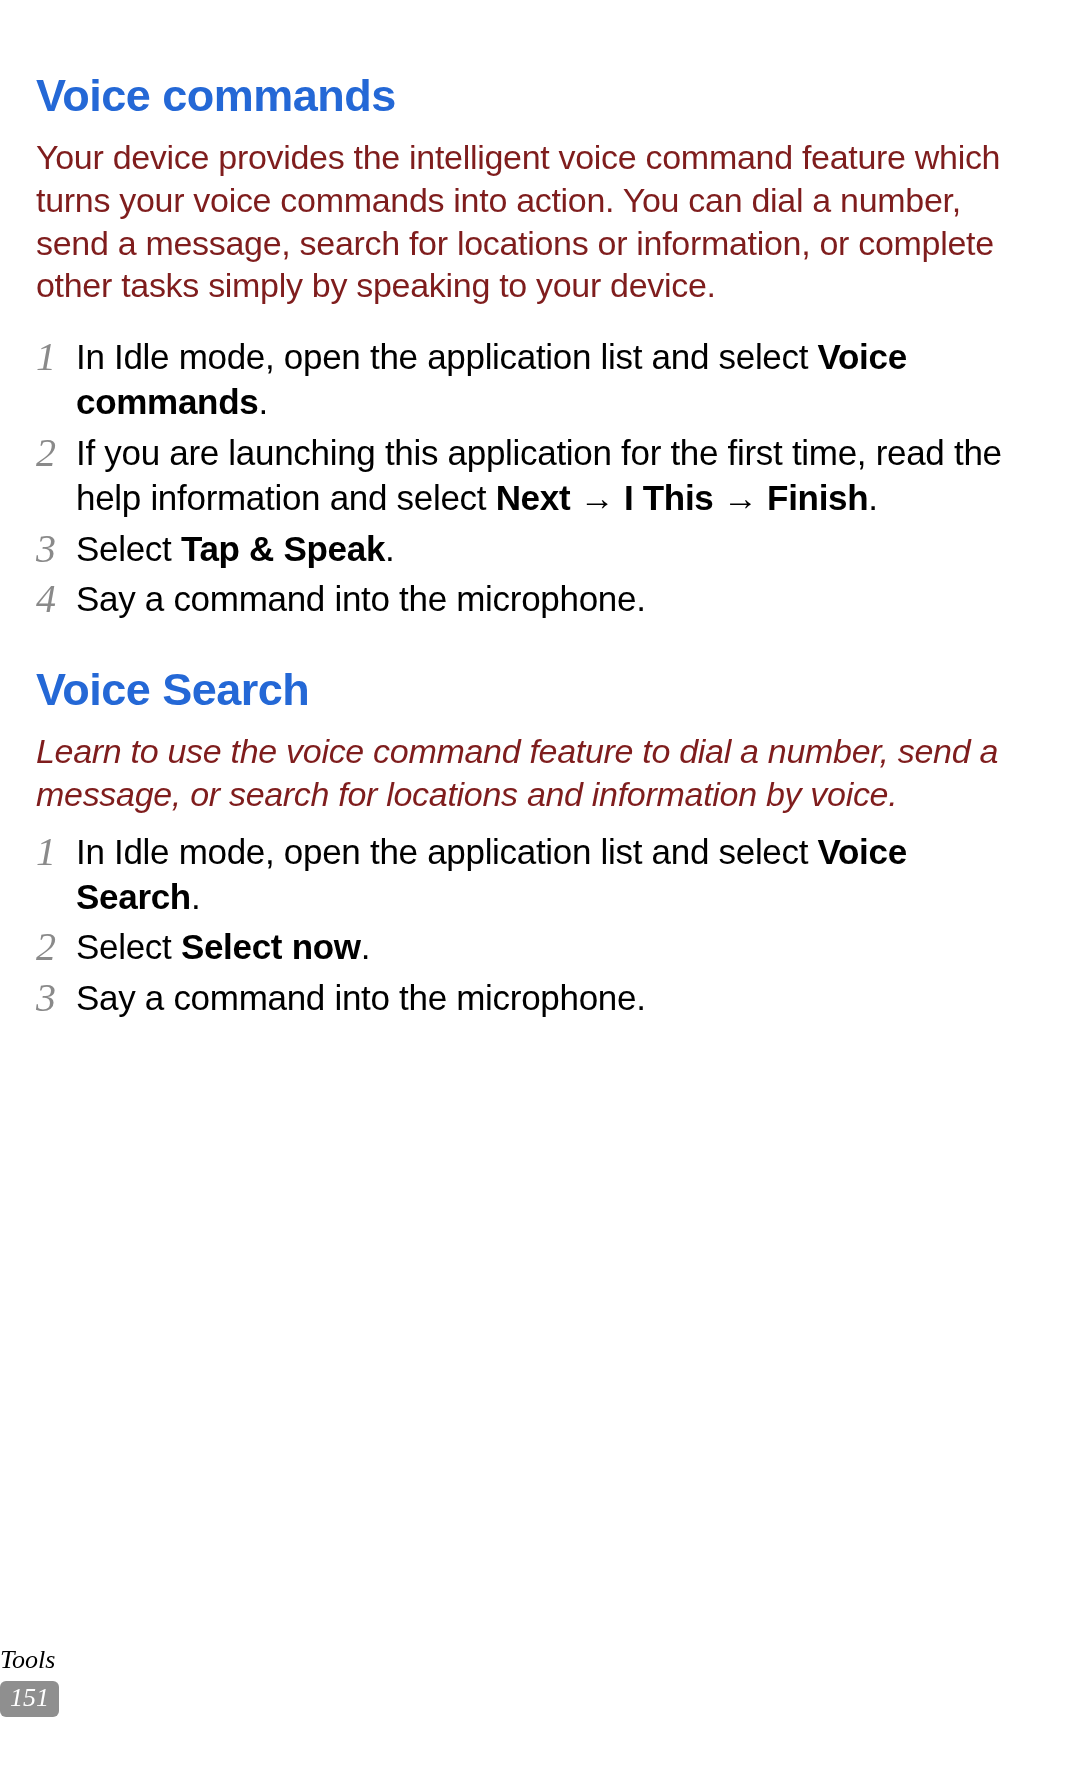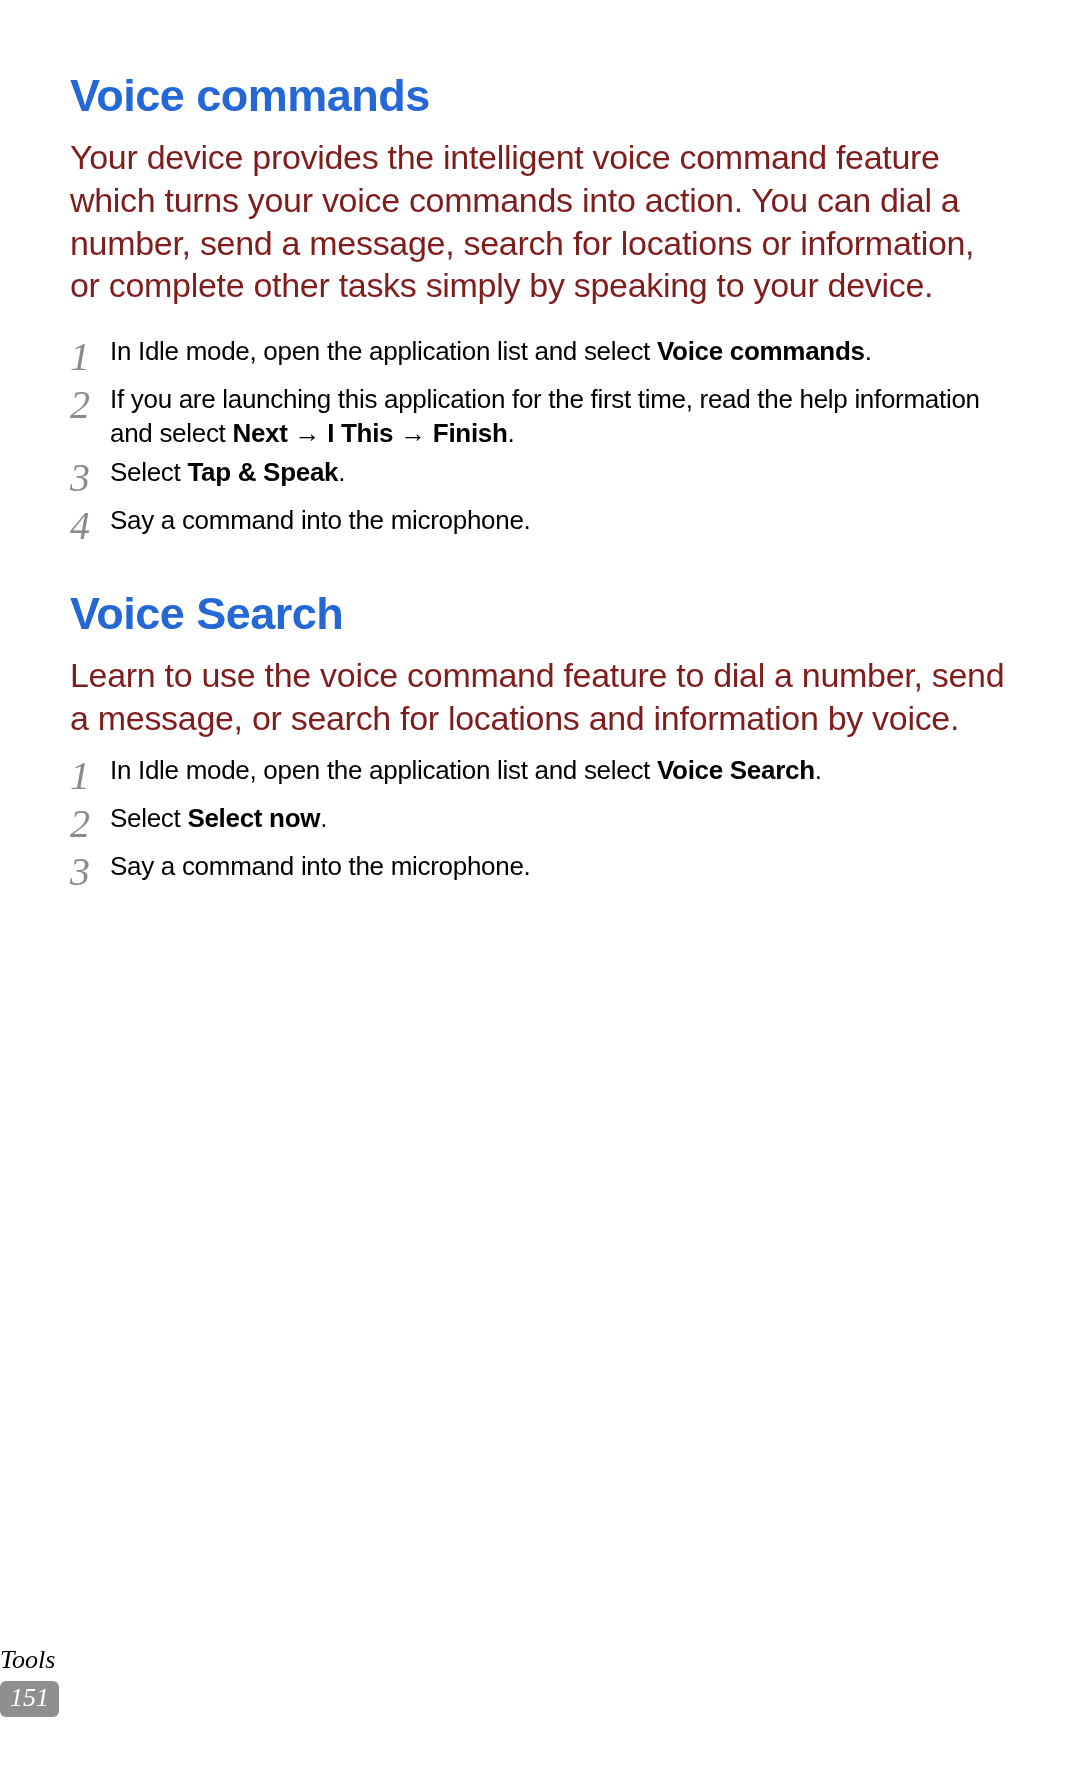"Voice commands" .page { padding: 62px 70px 0 70px -> 62px 70px 0 36px }
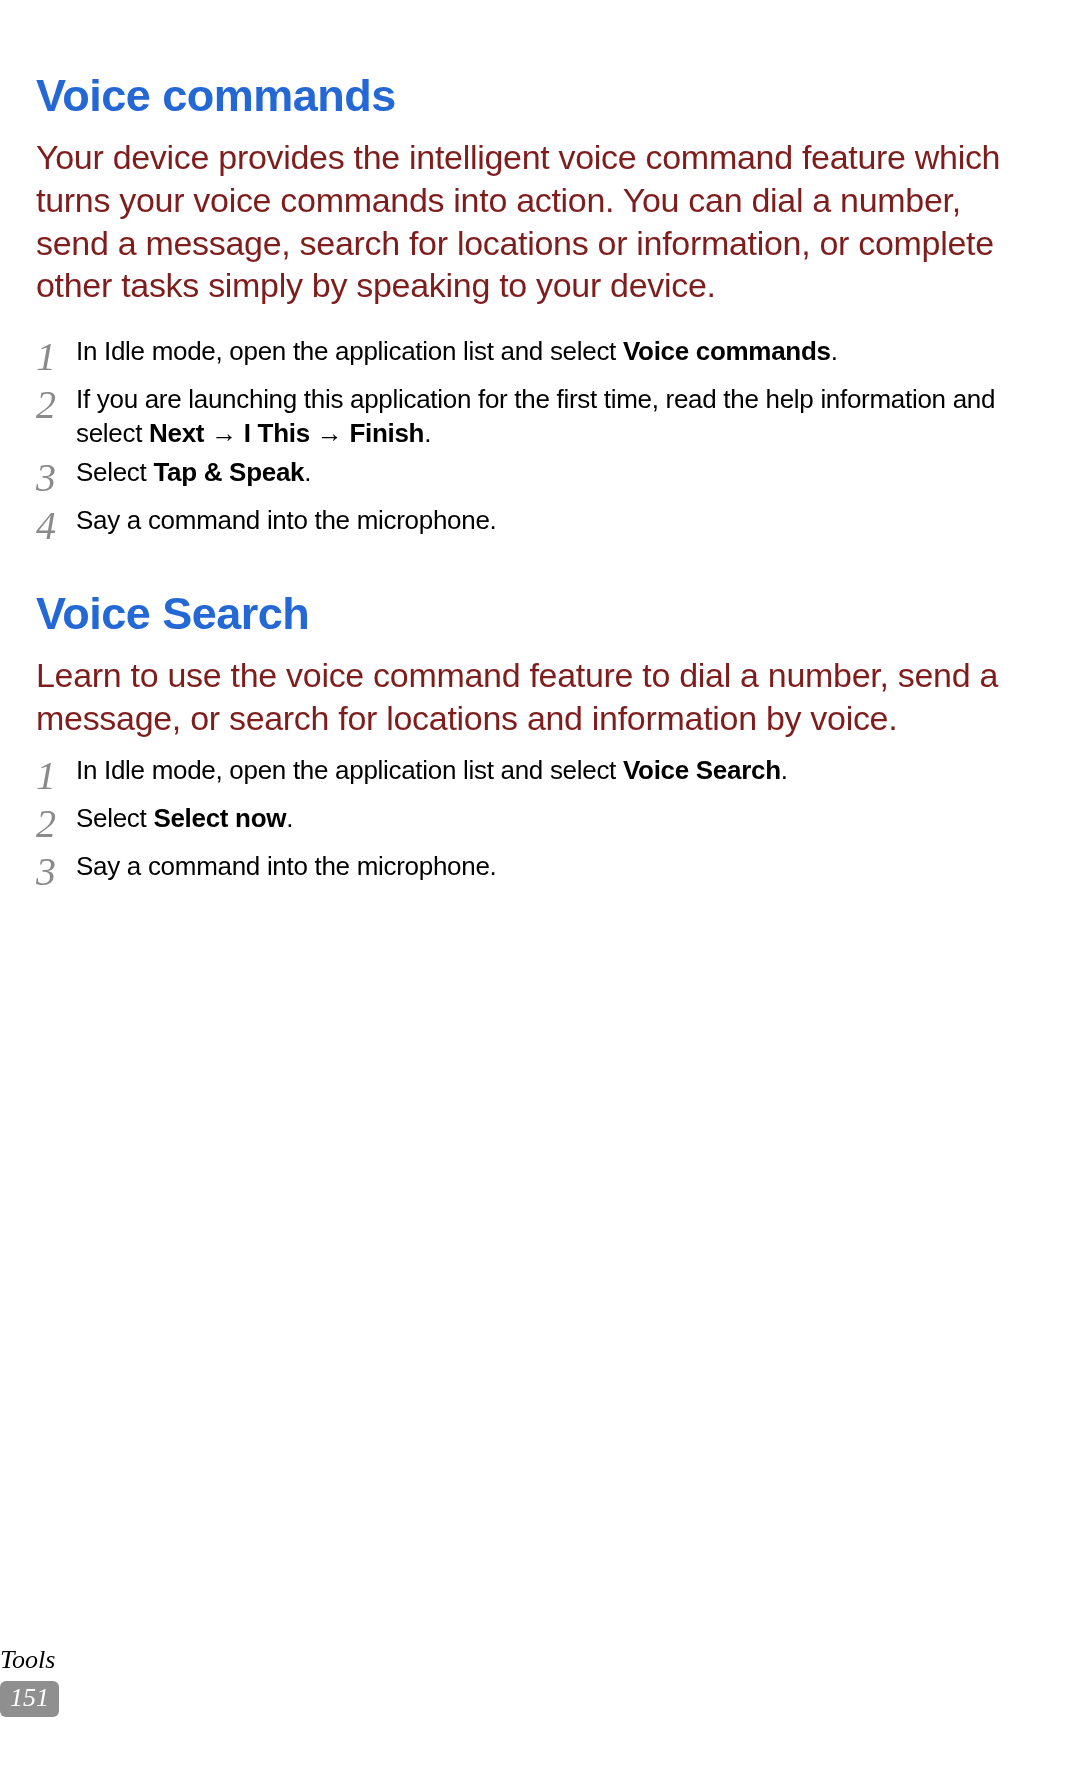"In Idle mode, open the" .step-body { font-size: 26px -> 35px }
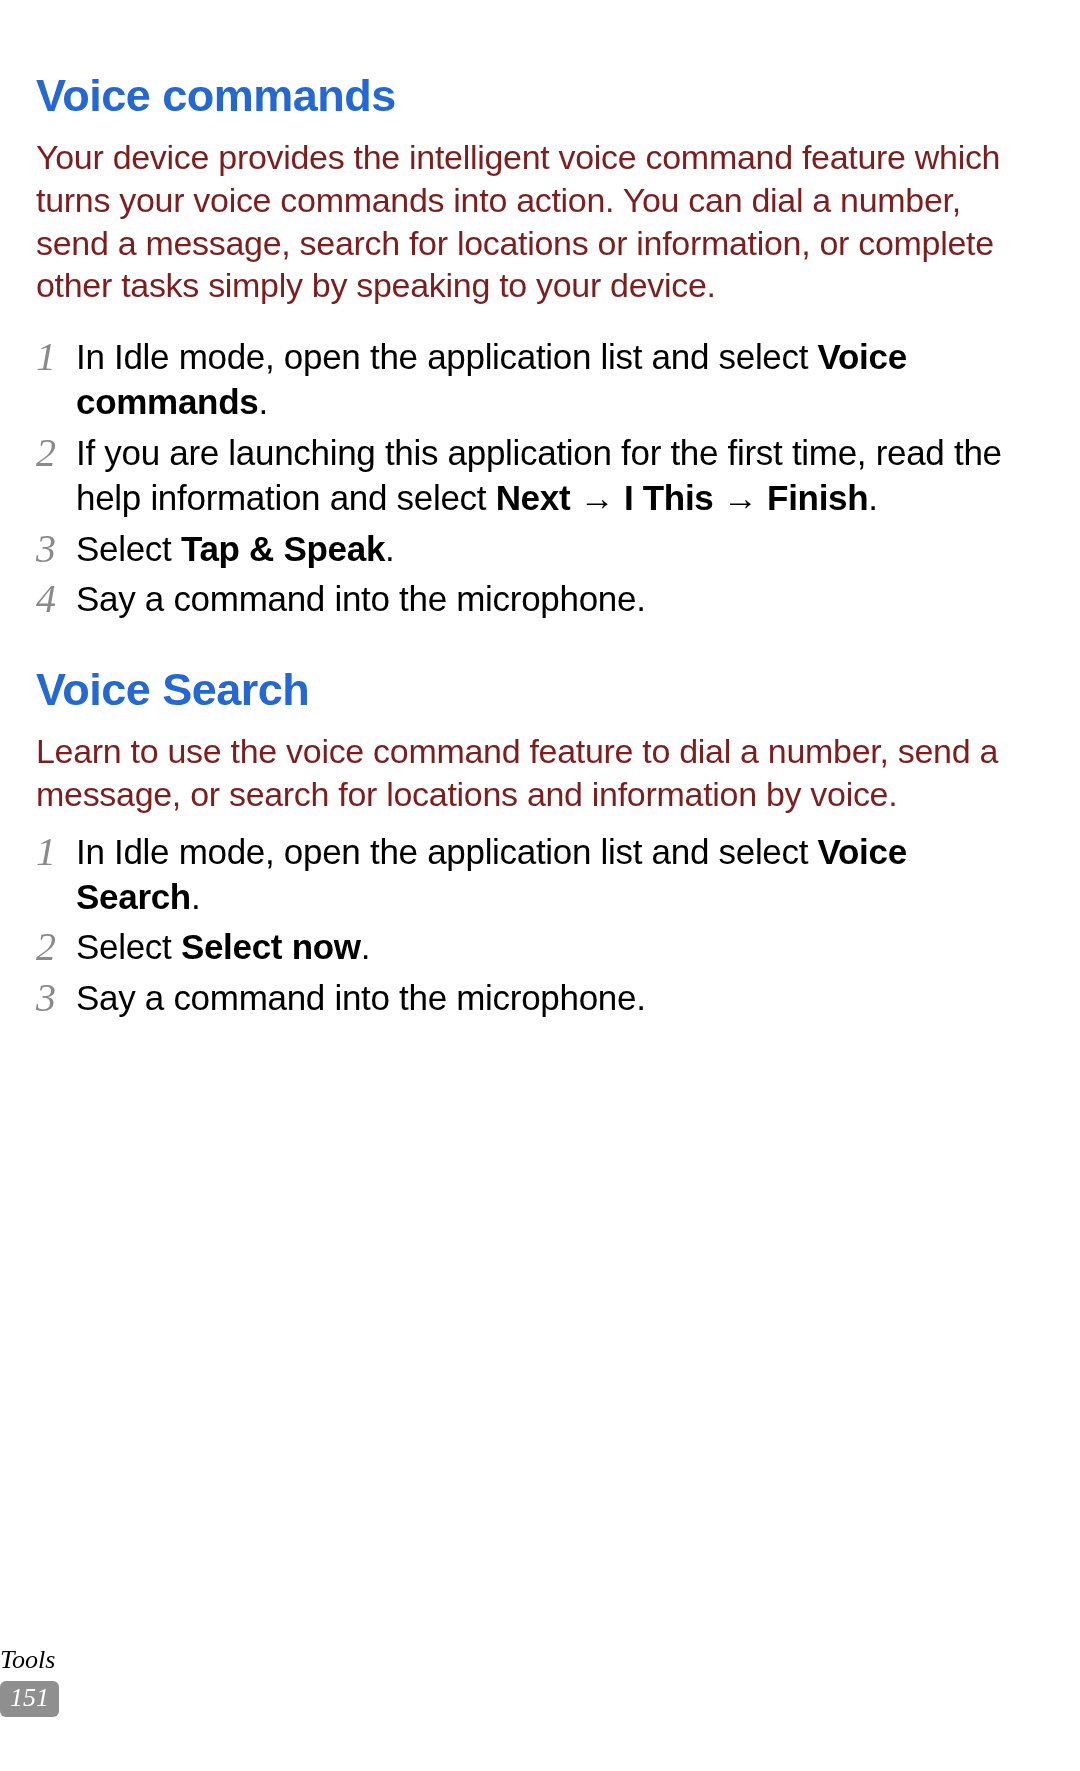"Learn to use the voice" p.intro-text { font-style: none -> italic }
